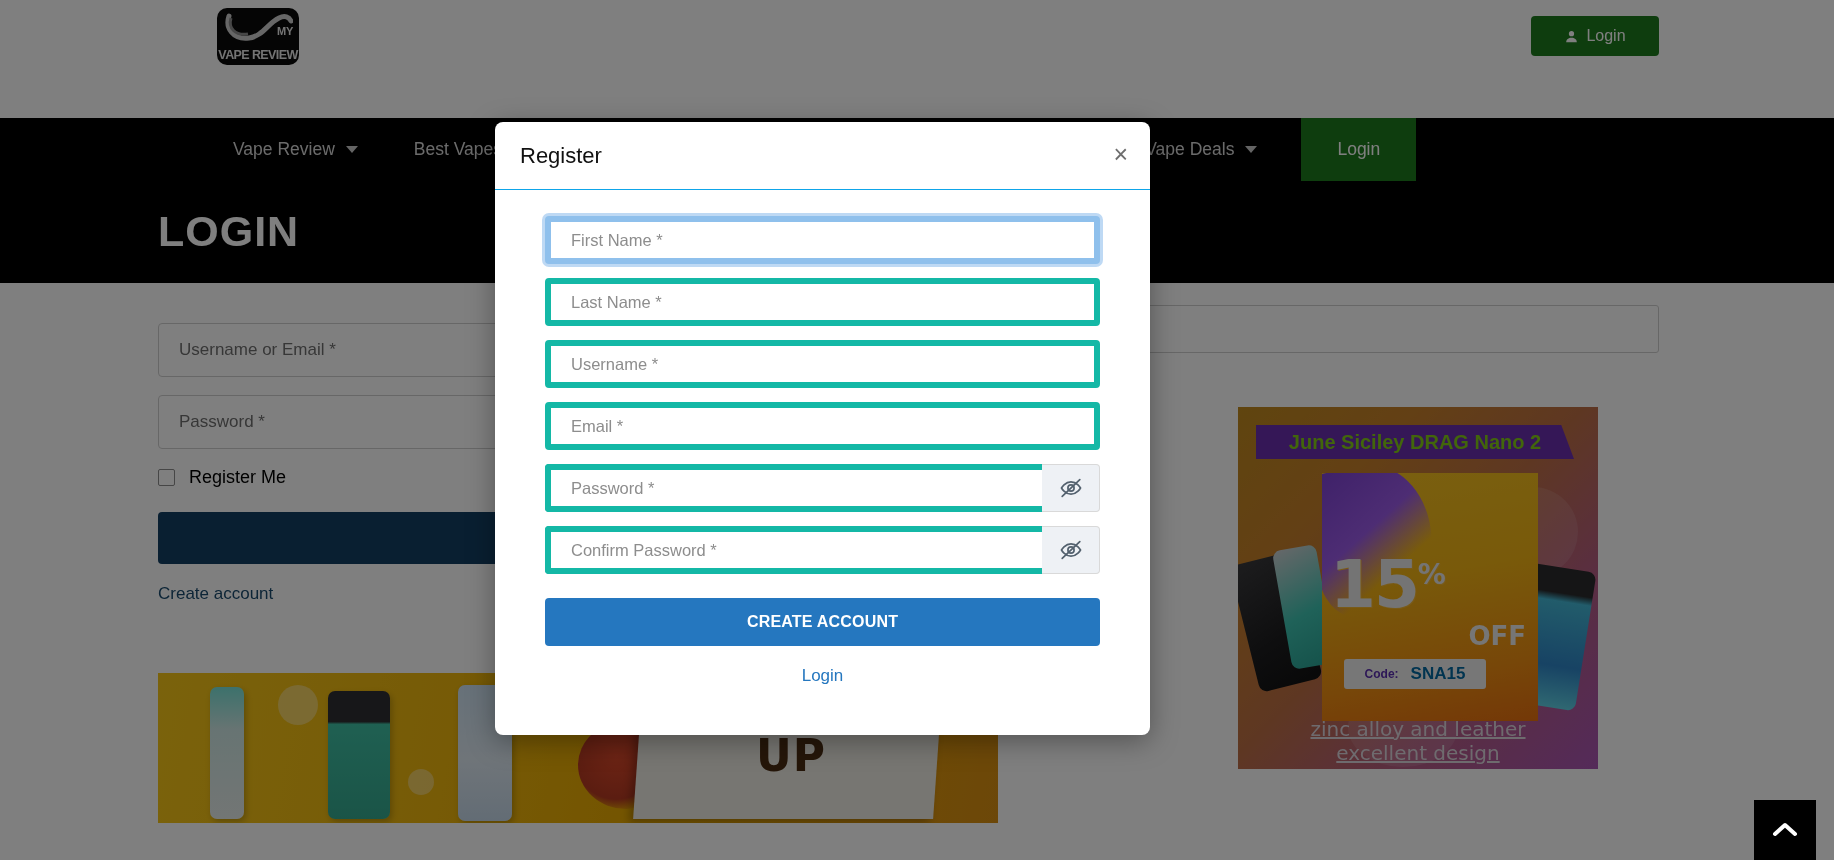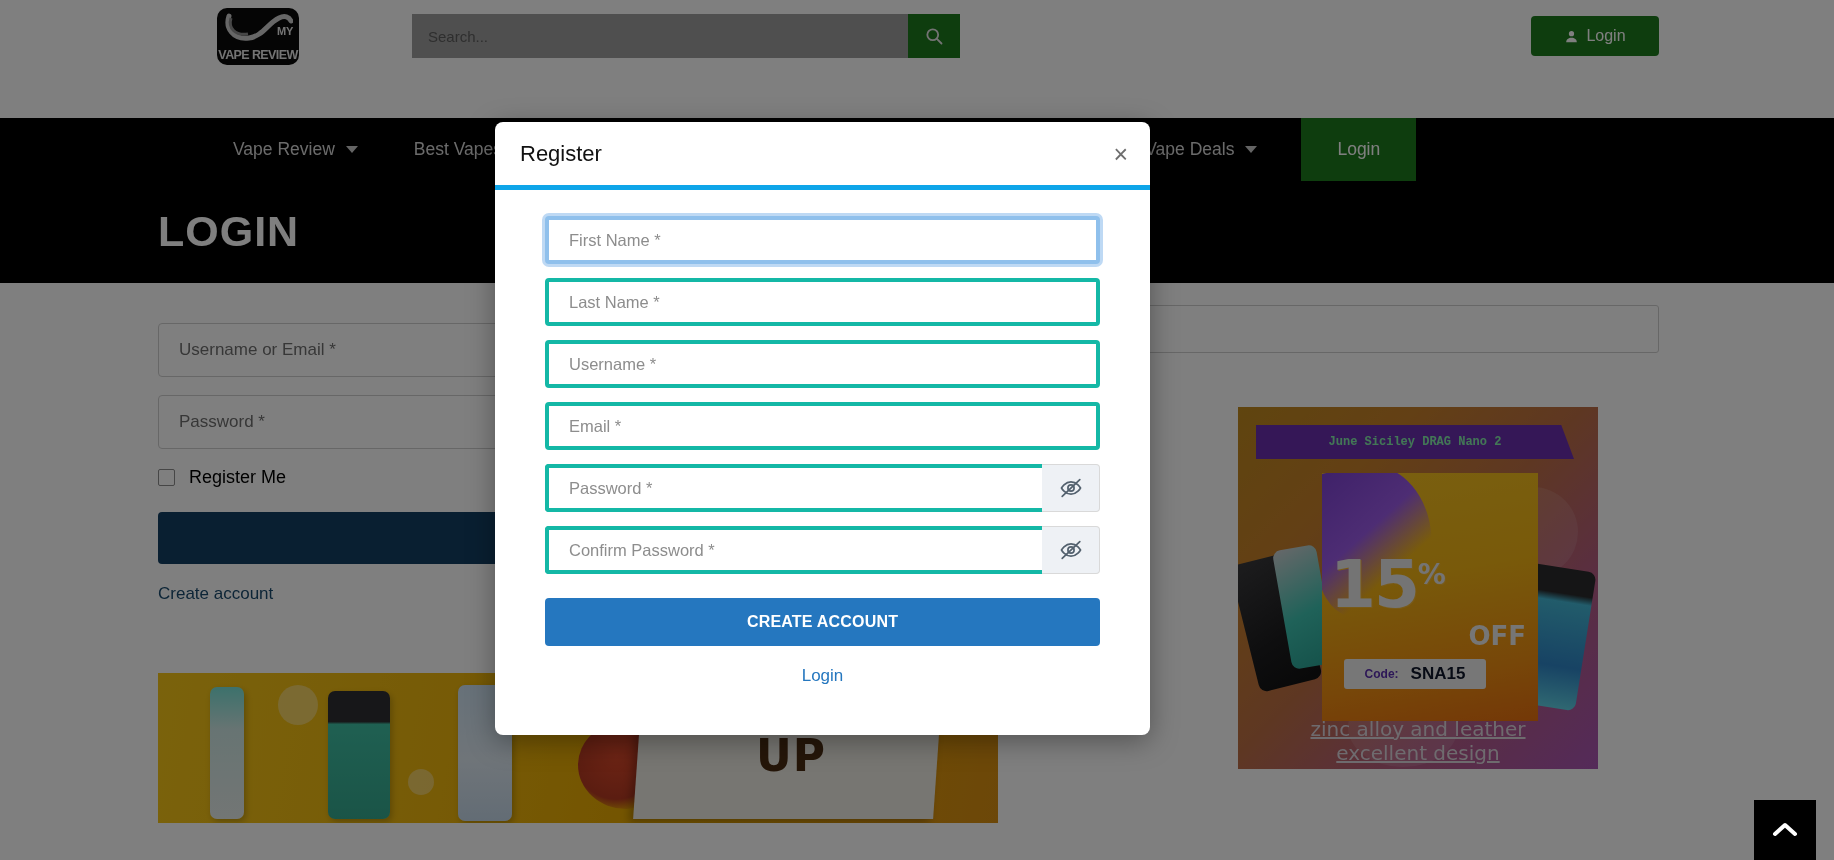"Search..." div.search-wrap { html: <div> <input> <button> <svg> <circle></circle> <line></line> </svg> </button> </div> -> none }
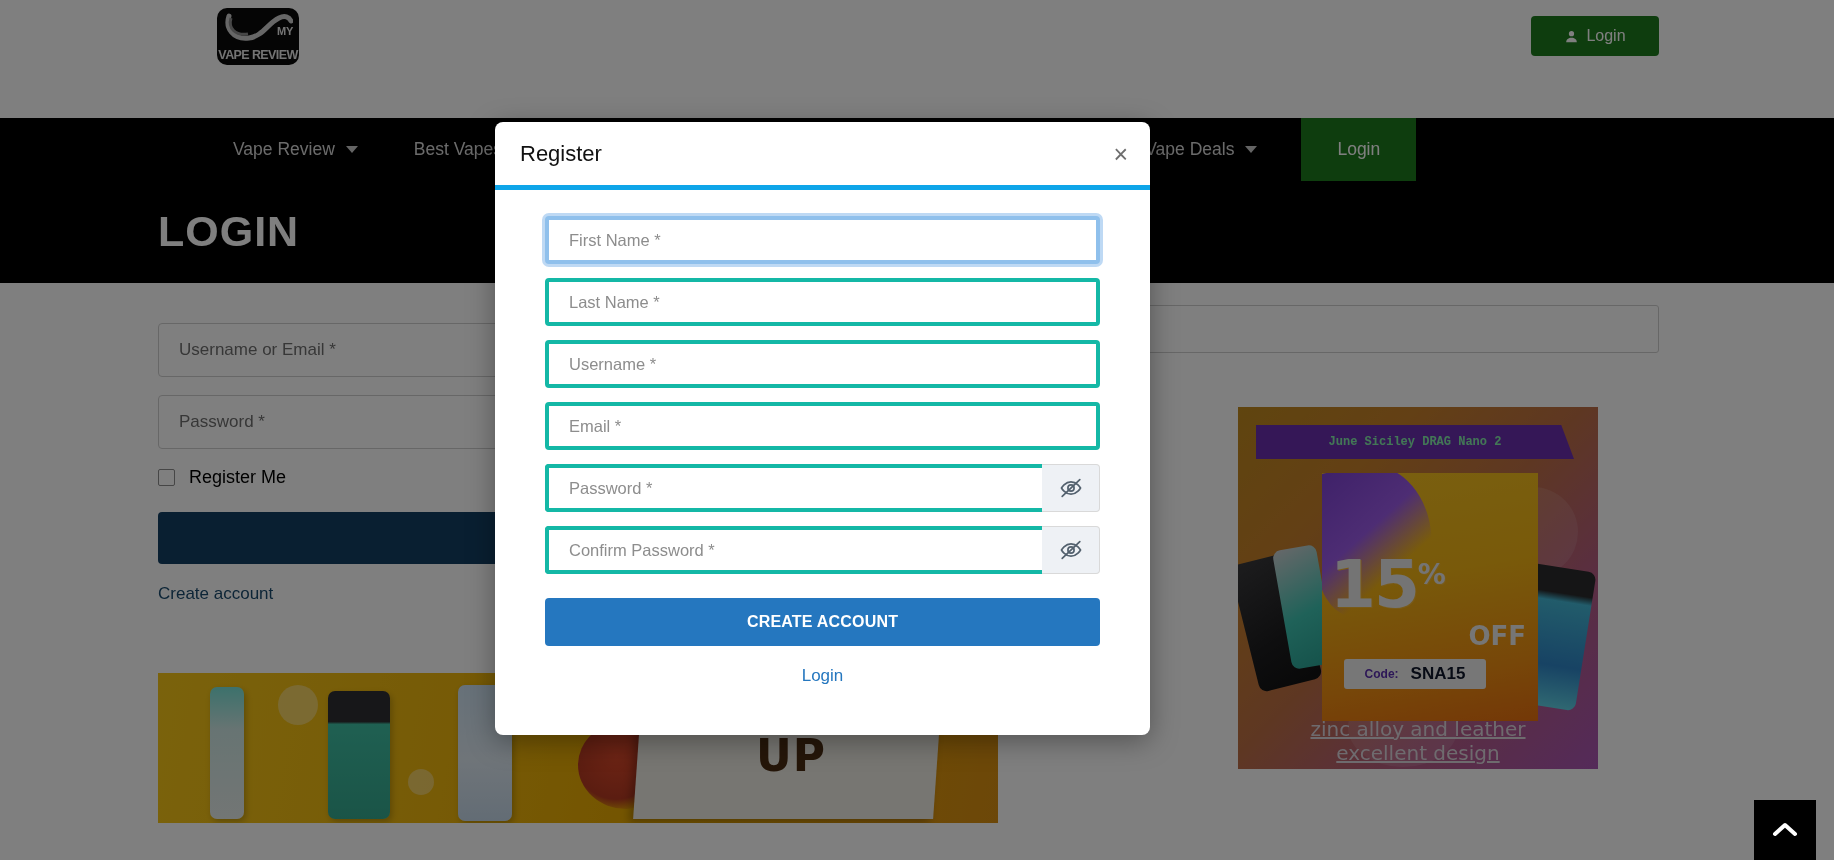"Register" .modal-header { border-bottom: 5px solid #0ea5e9 -> 1px solid #0ea5e9 }
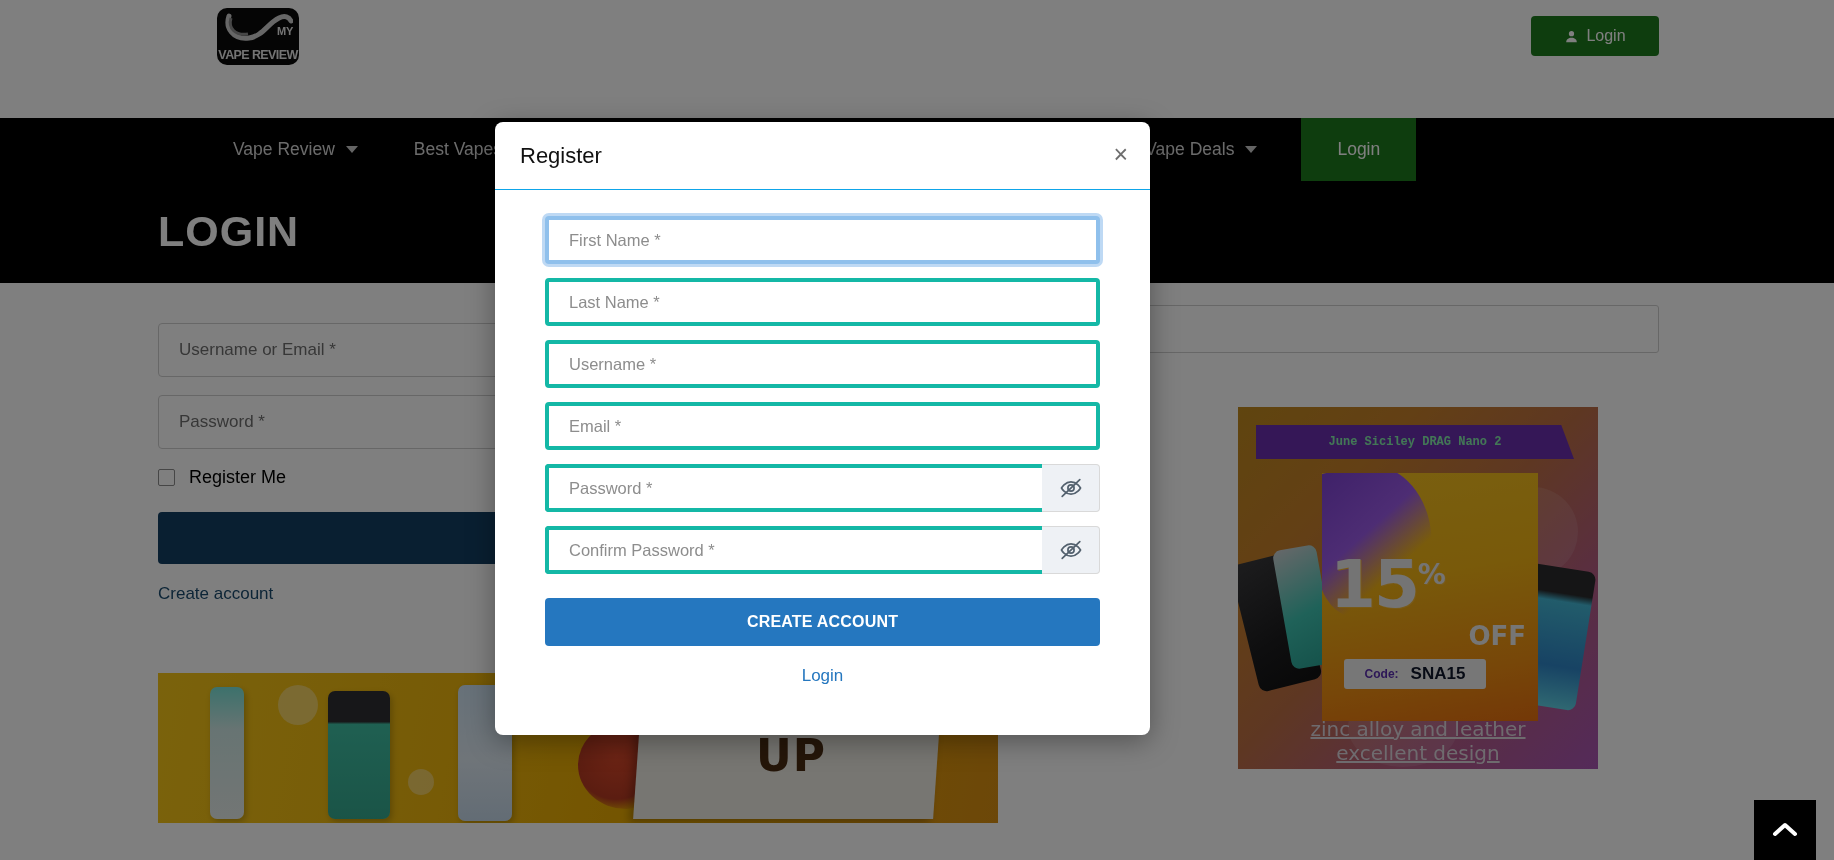"First Name *" .m-input { border: 4px solid #14b8a6 -> 6px solid #14b8a6 }
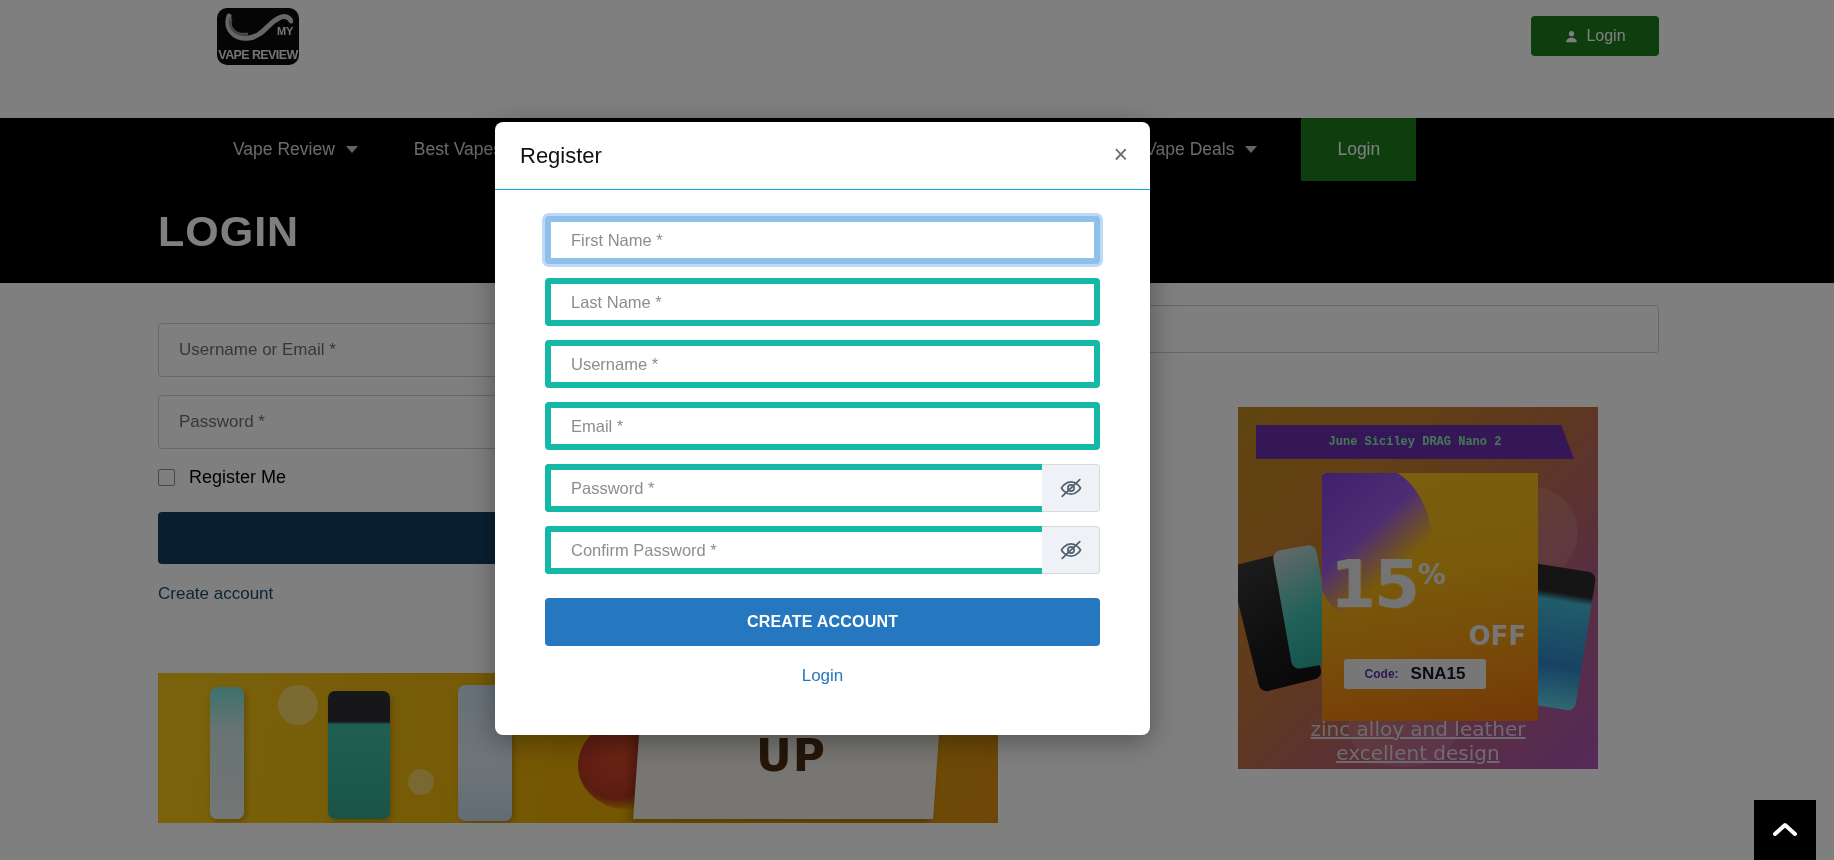"June Siciley DRAG Nano 2" .ad-ribbon-text { color: #86efac -> #84cc16; font-family: Liberation Mono, monospace -> Liberation Sans, sans-serif; font-size: 12px -> 20px }
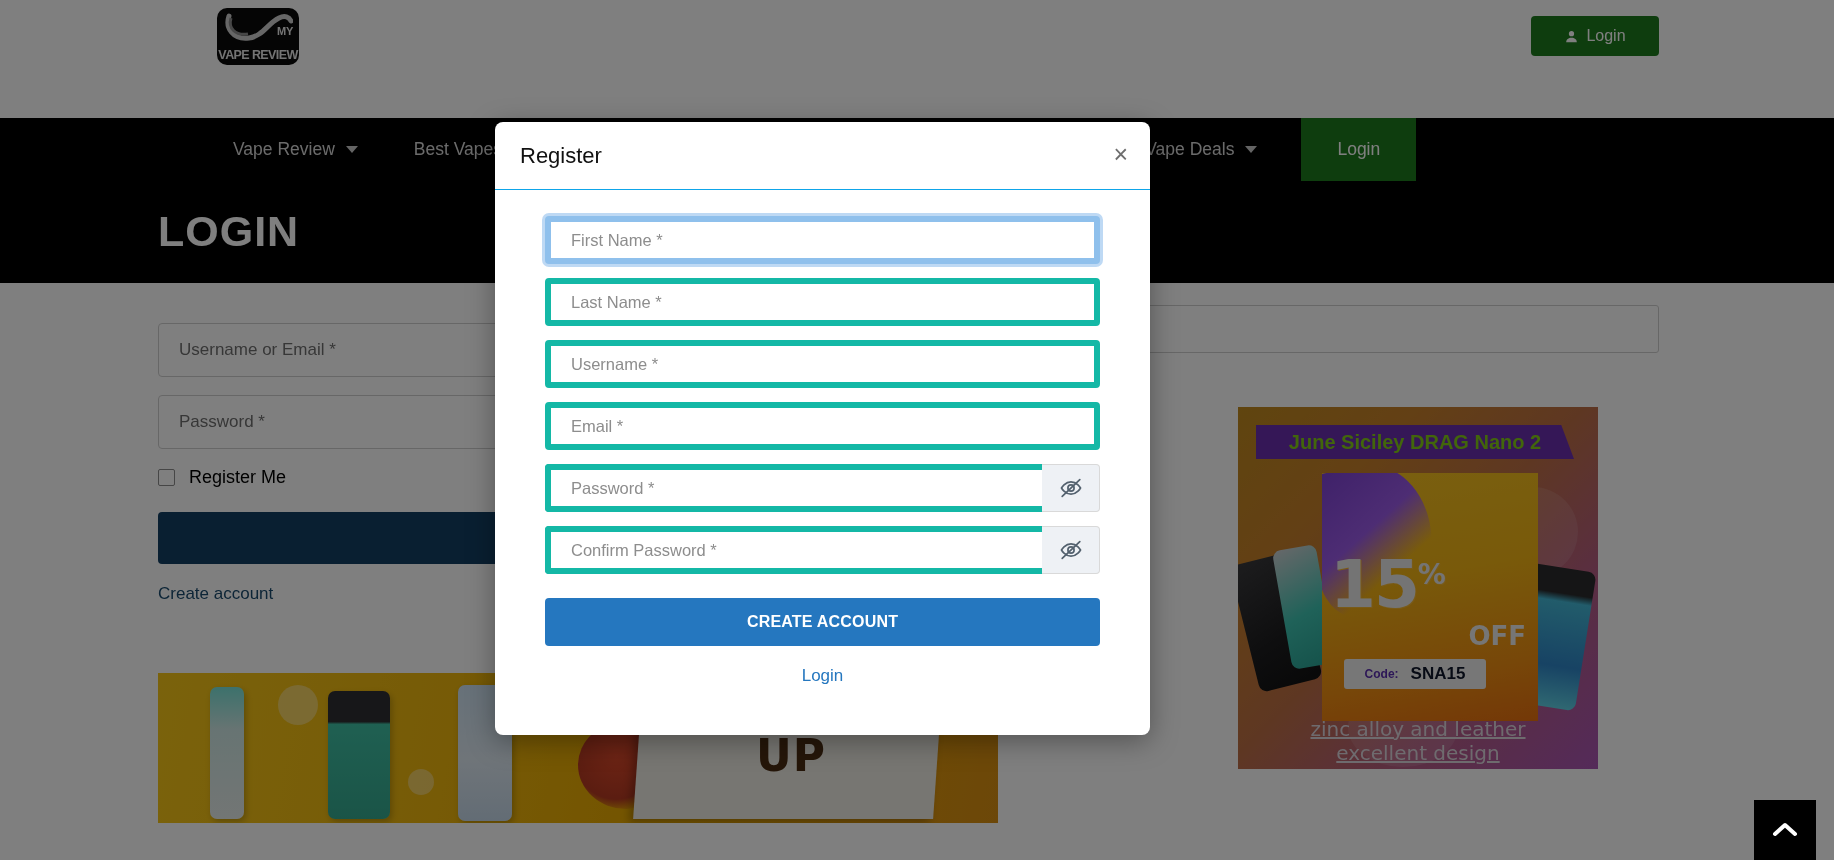"SNA15" .ad-code-val { color: #0f172a -> #0369a1 }
